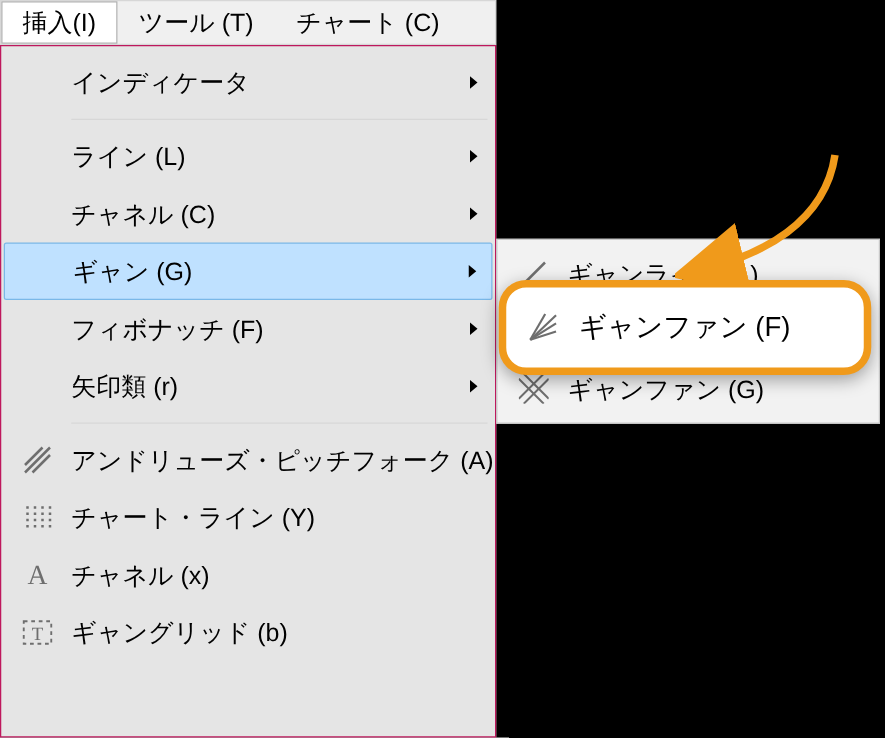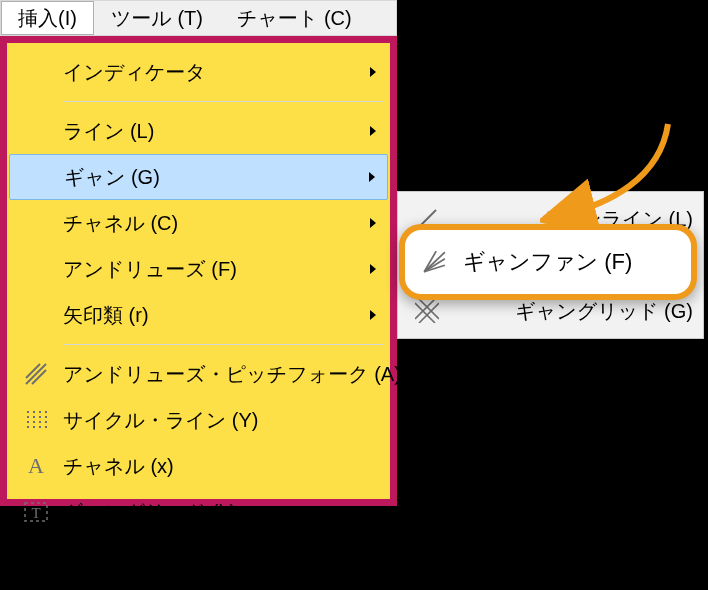"インディケータ" .dropdown { background: #fde047 -> #e5e5e5; border: 7px solid #be185d -> 1px solid #be185d; height: 470px -> 554px }
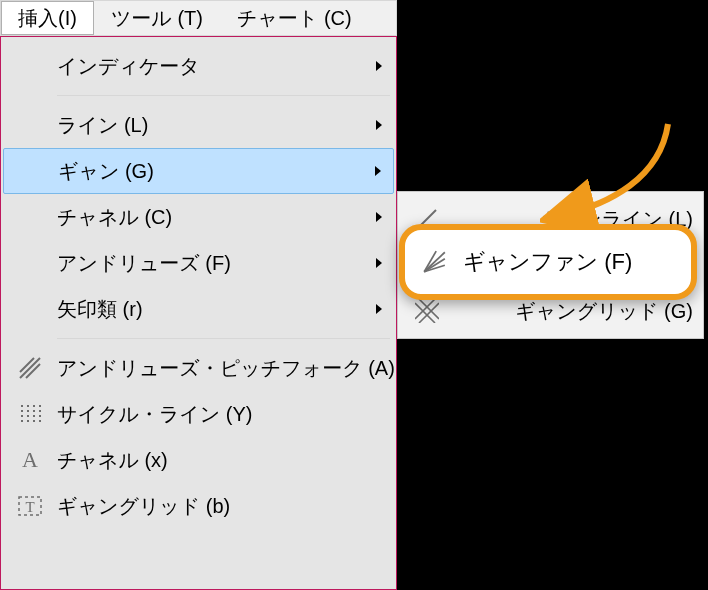"ギャン (G)" div.drop-row { order: before "チャネル (C)" -> after "チャネル (C)" }
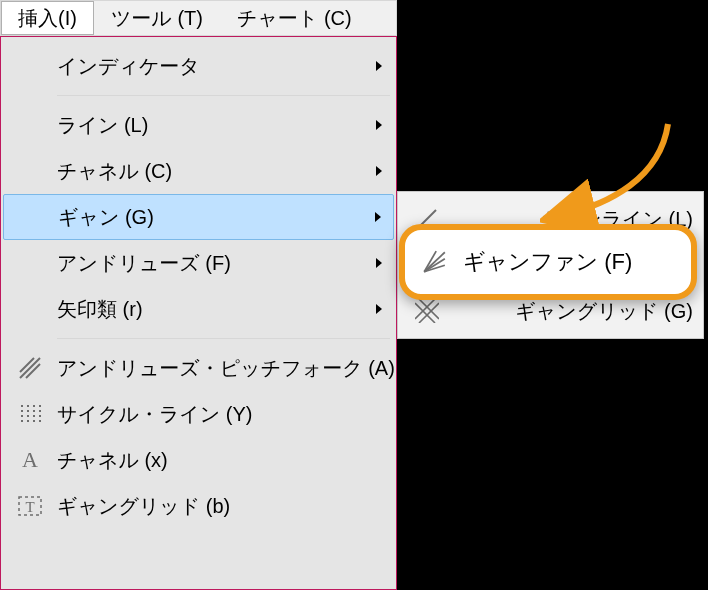"ギャンライン (L)" .sub-row { text-align: right -> none }
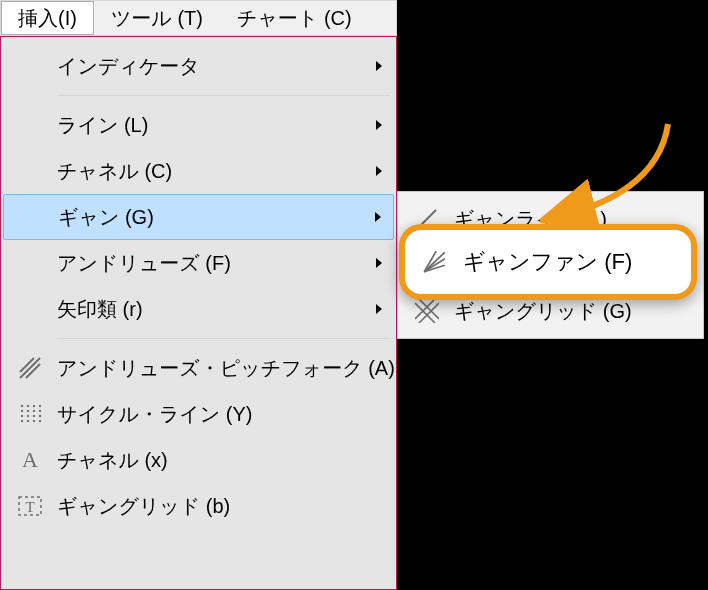"アンドリューズ (F)" span.label-col { text: アンドリューズ -> フィボナッチ }
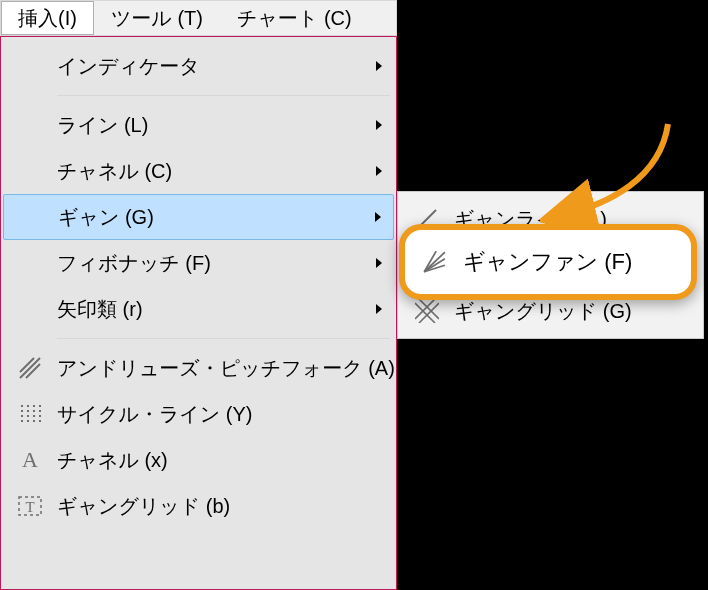"ギャングリッド (G)" span.label-col { text: グリッド -> ファン }
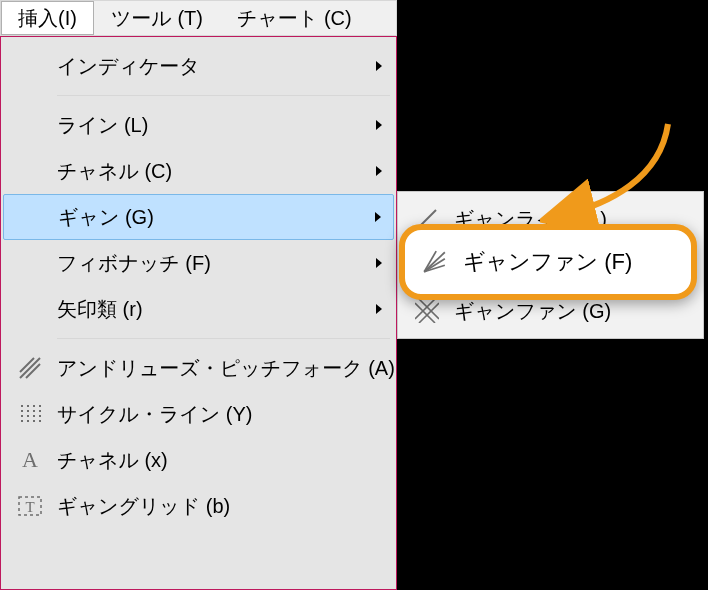"サイクル・ライン (Y)" span.label-col { text: サイクル -> チャート }
